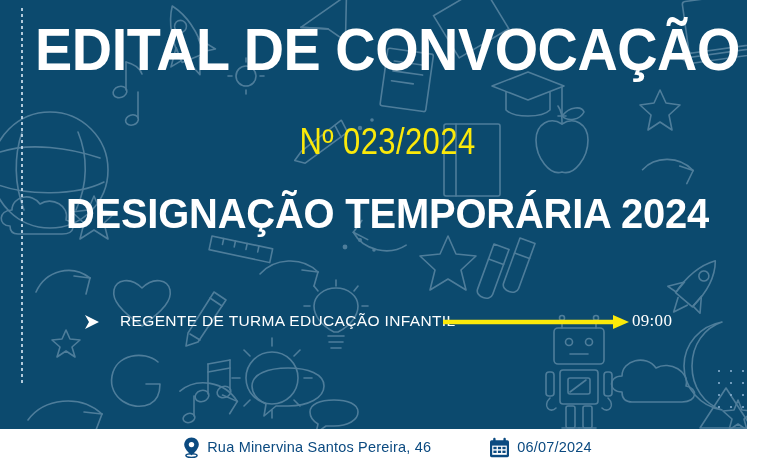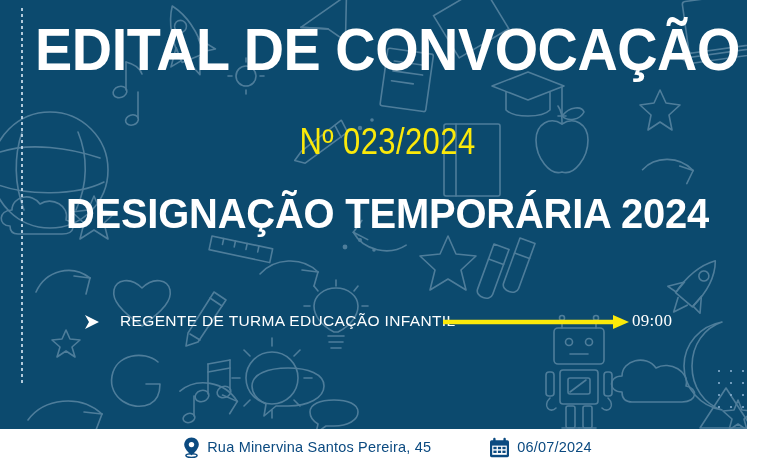"Rua Minervina Santos Pereira, 45" span { text: 45 -> 46 }
